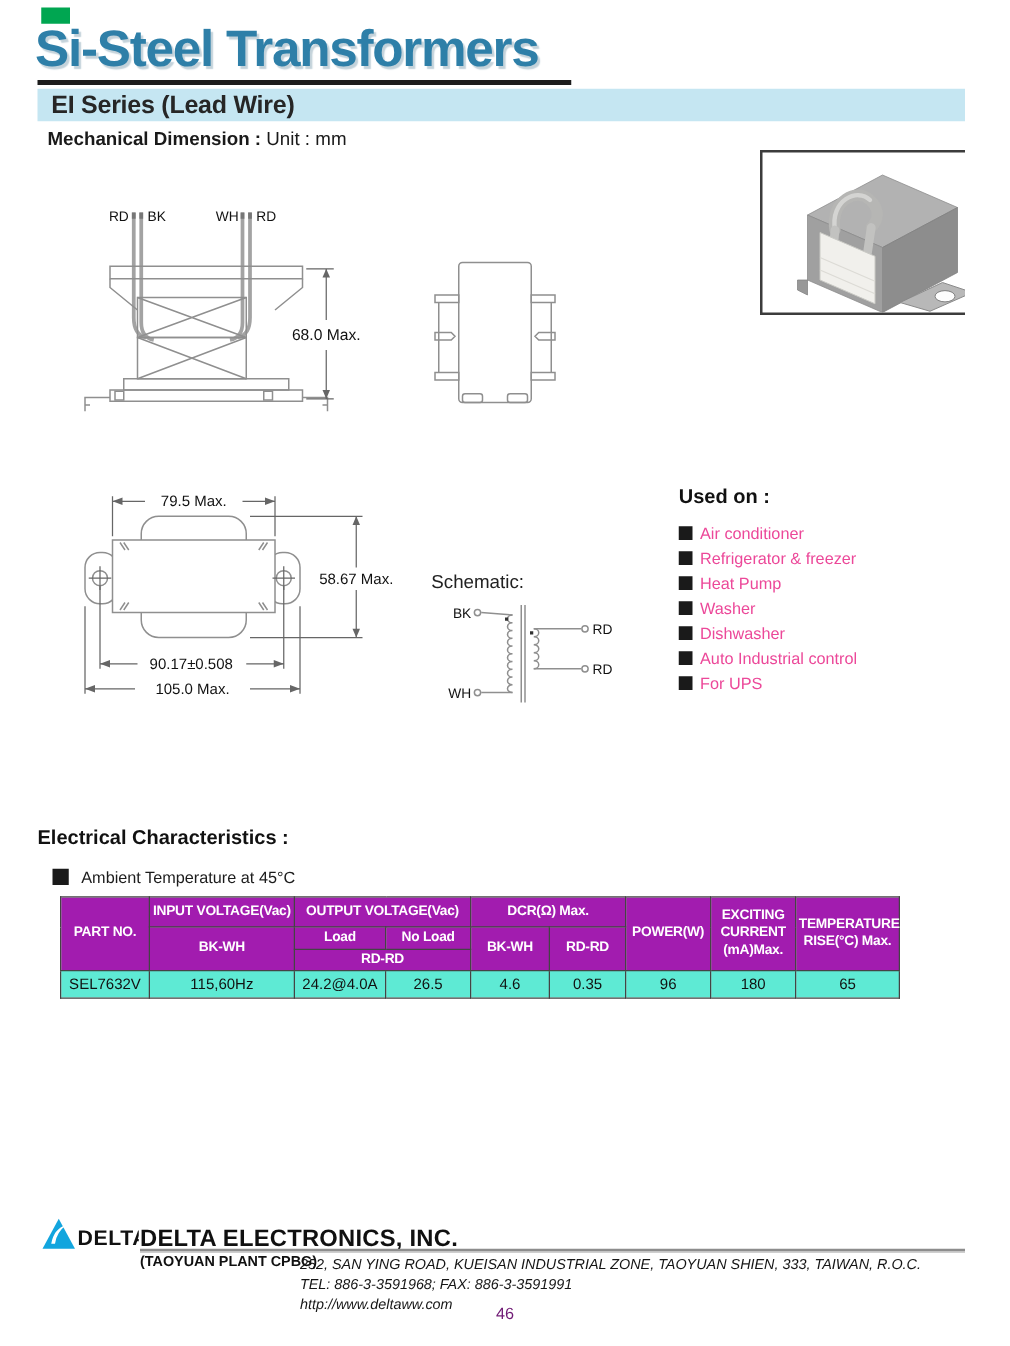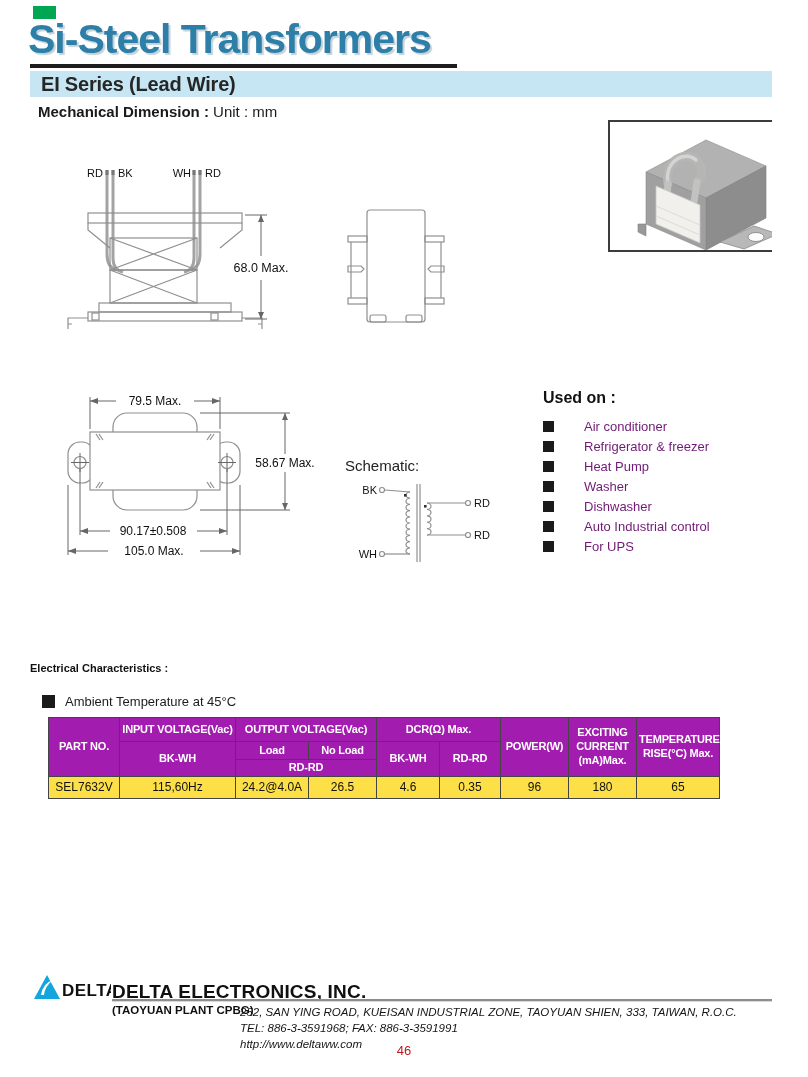"Air conditioner" .used-on .item { color: #701a75 -> #ec4899; gap: 24px -> none }
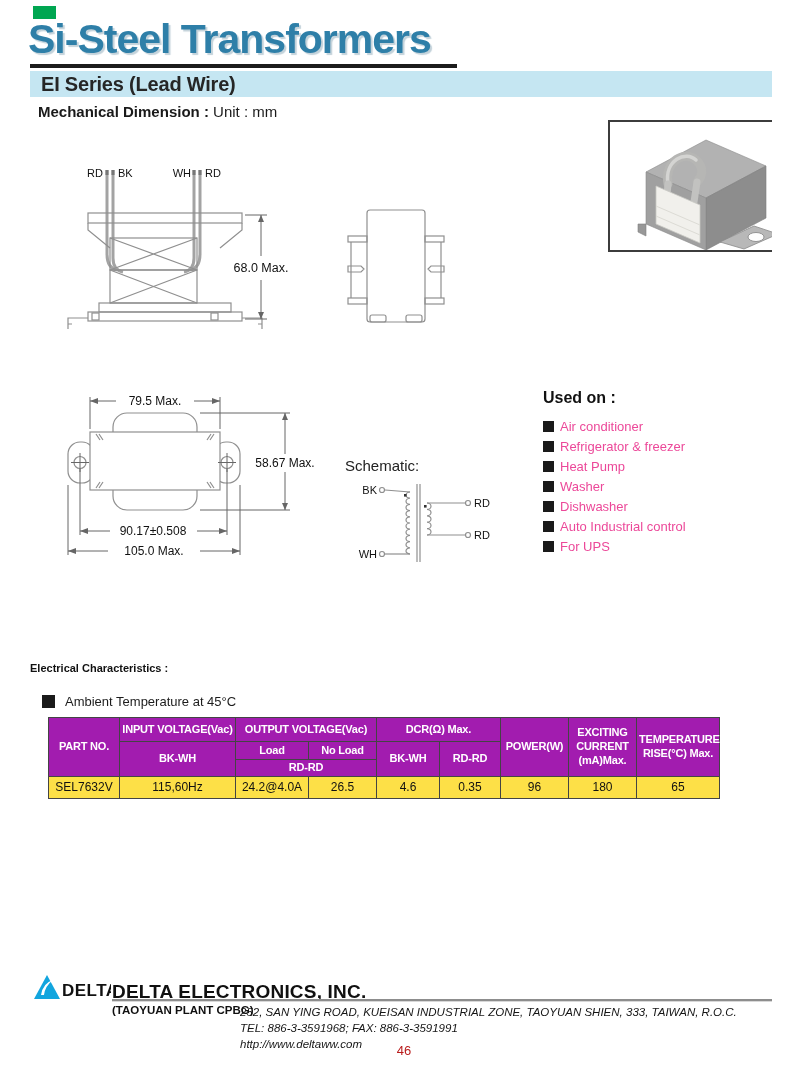"Electrical Characteristics :" .elec-title { font-size: 11px -> 16px }
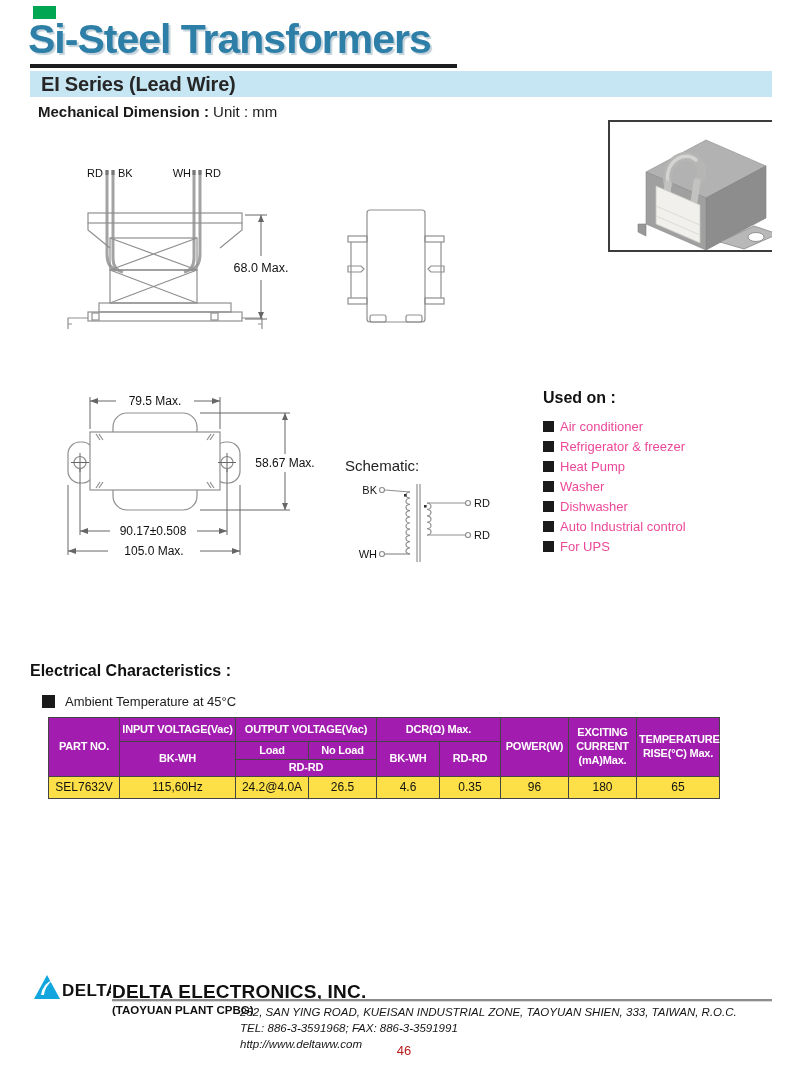"SEL7632V" table.spec tr.data td { background: #fde047 -> #5eead4 }
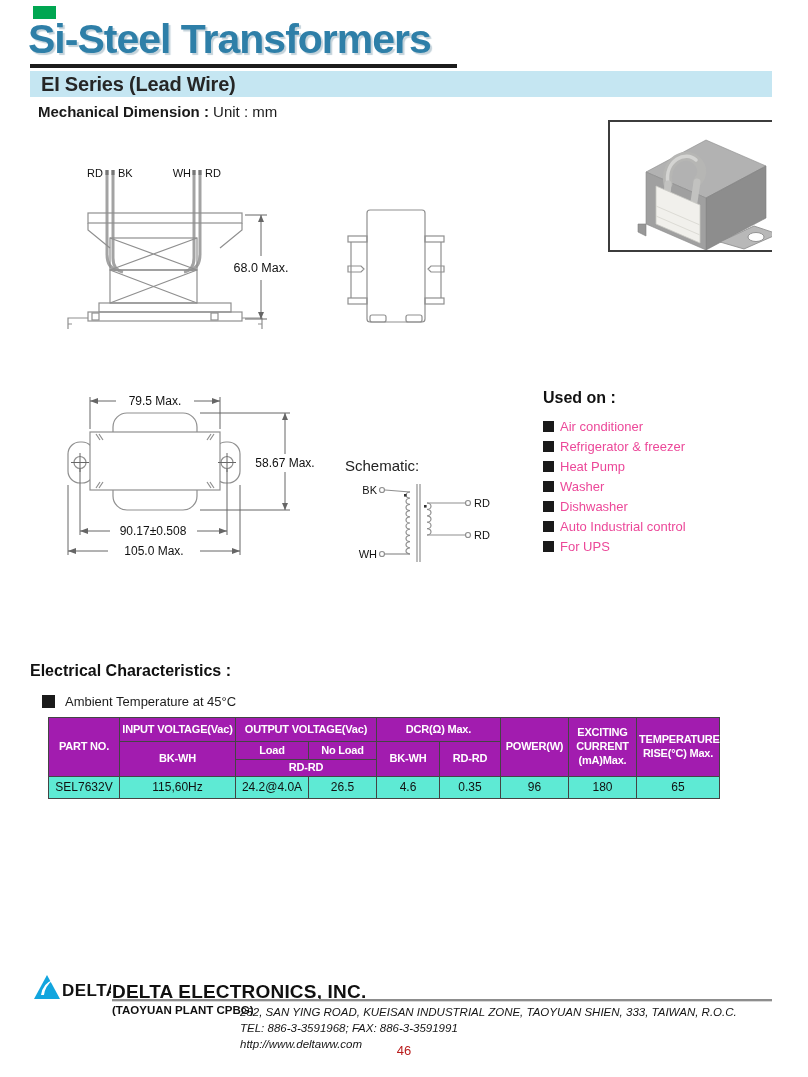"46" .page-num { color: #b91c1c -> #701a75 }
